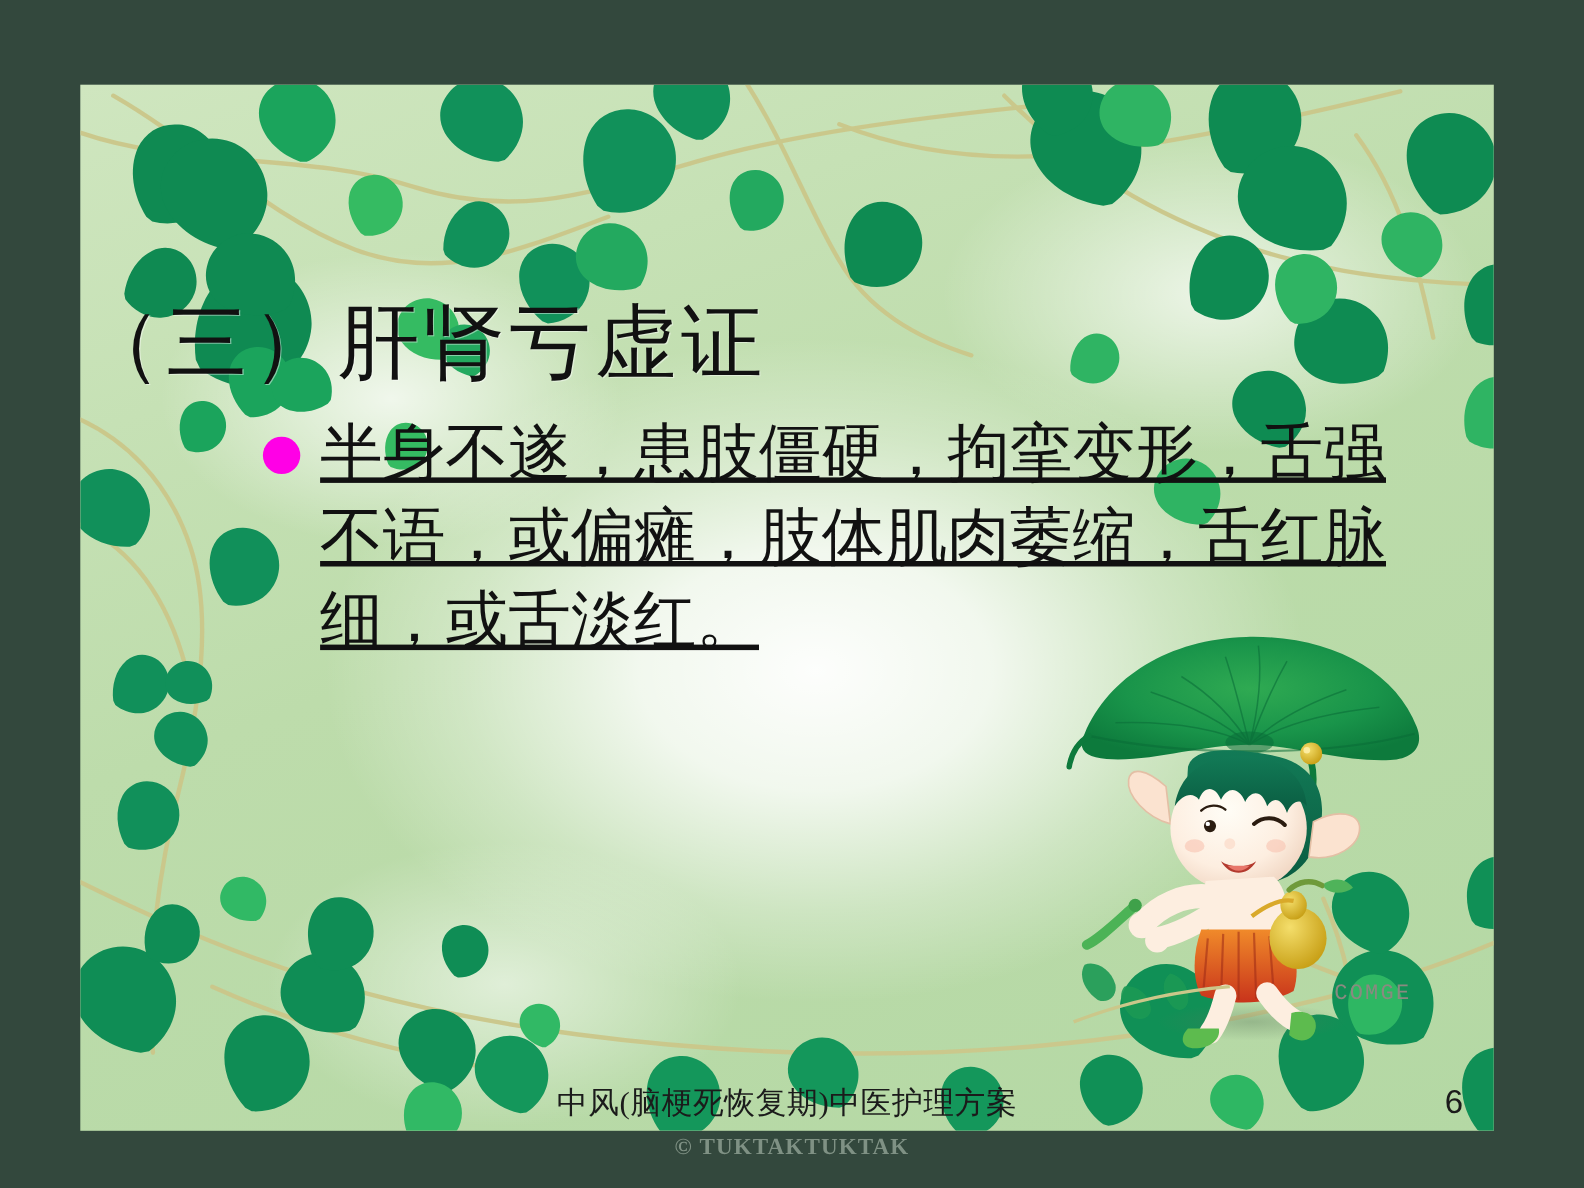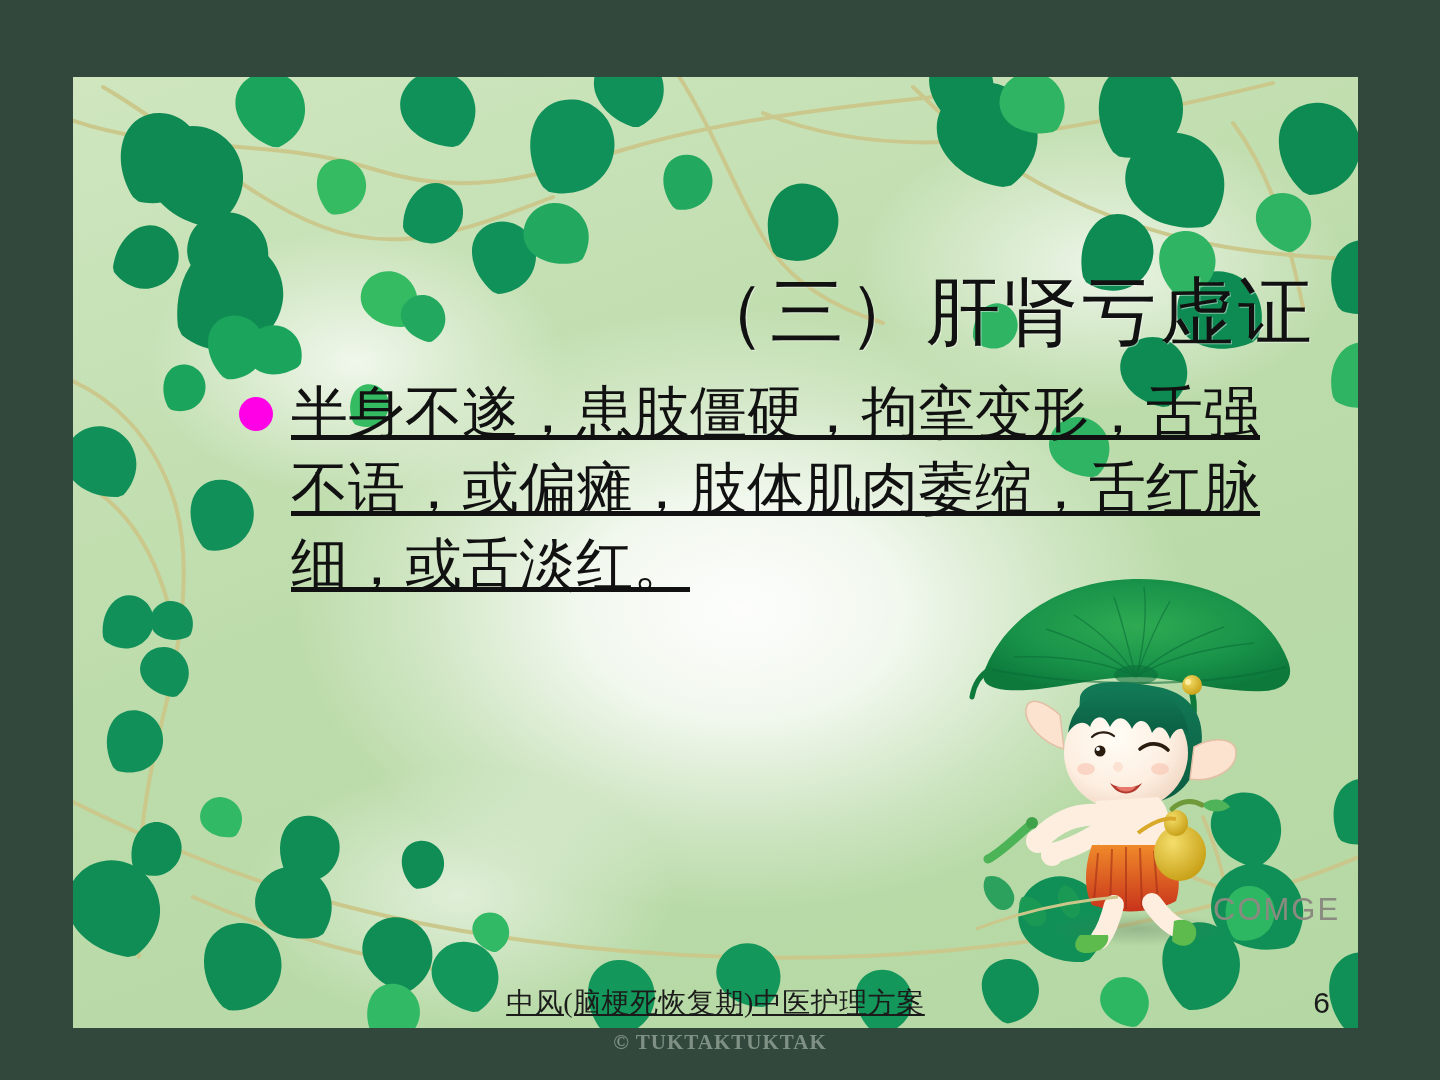"（三）肝肾亏虚证" #slide-title { margin-left: 35px -> none; text-align: right -> left }
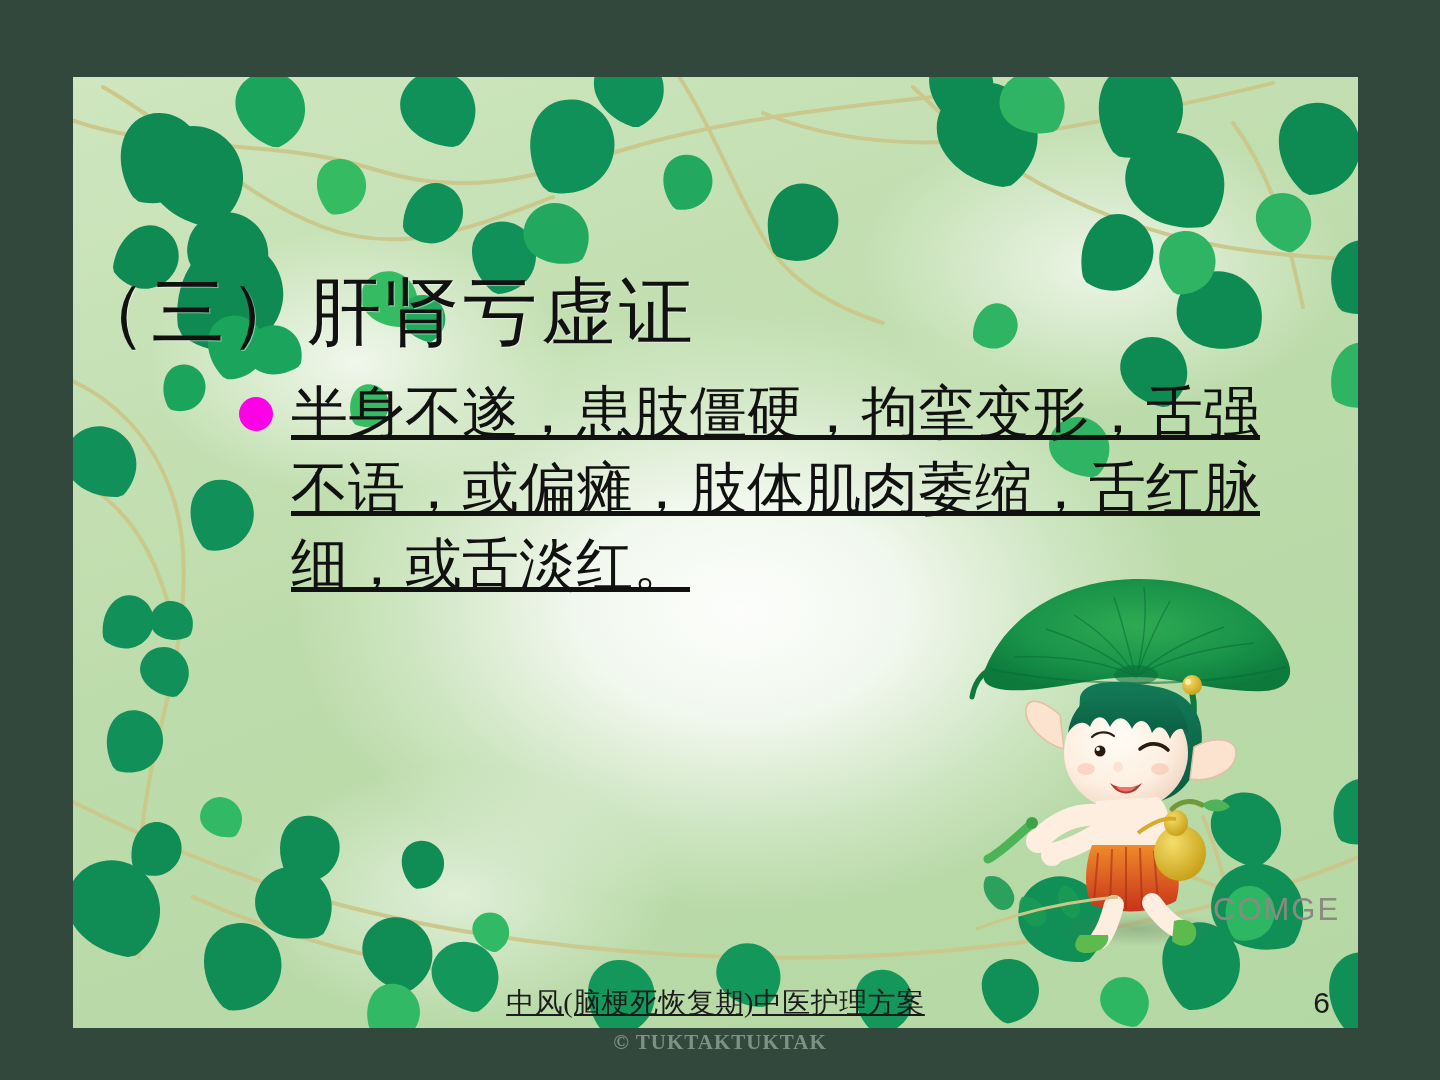"COMGE" #mascot-signature { font-family: Liberation Sans, sans-serif -> Liberation Mono, monospace; font-size: 31px -> 20px }
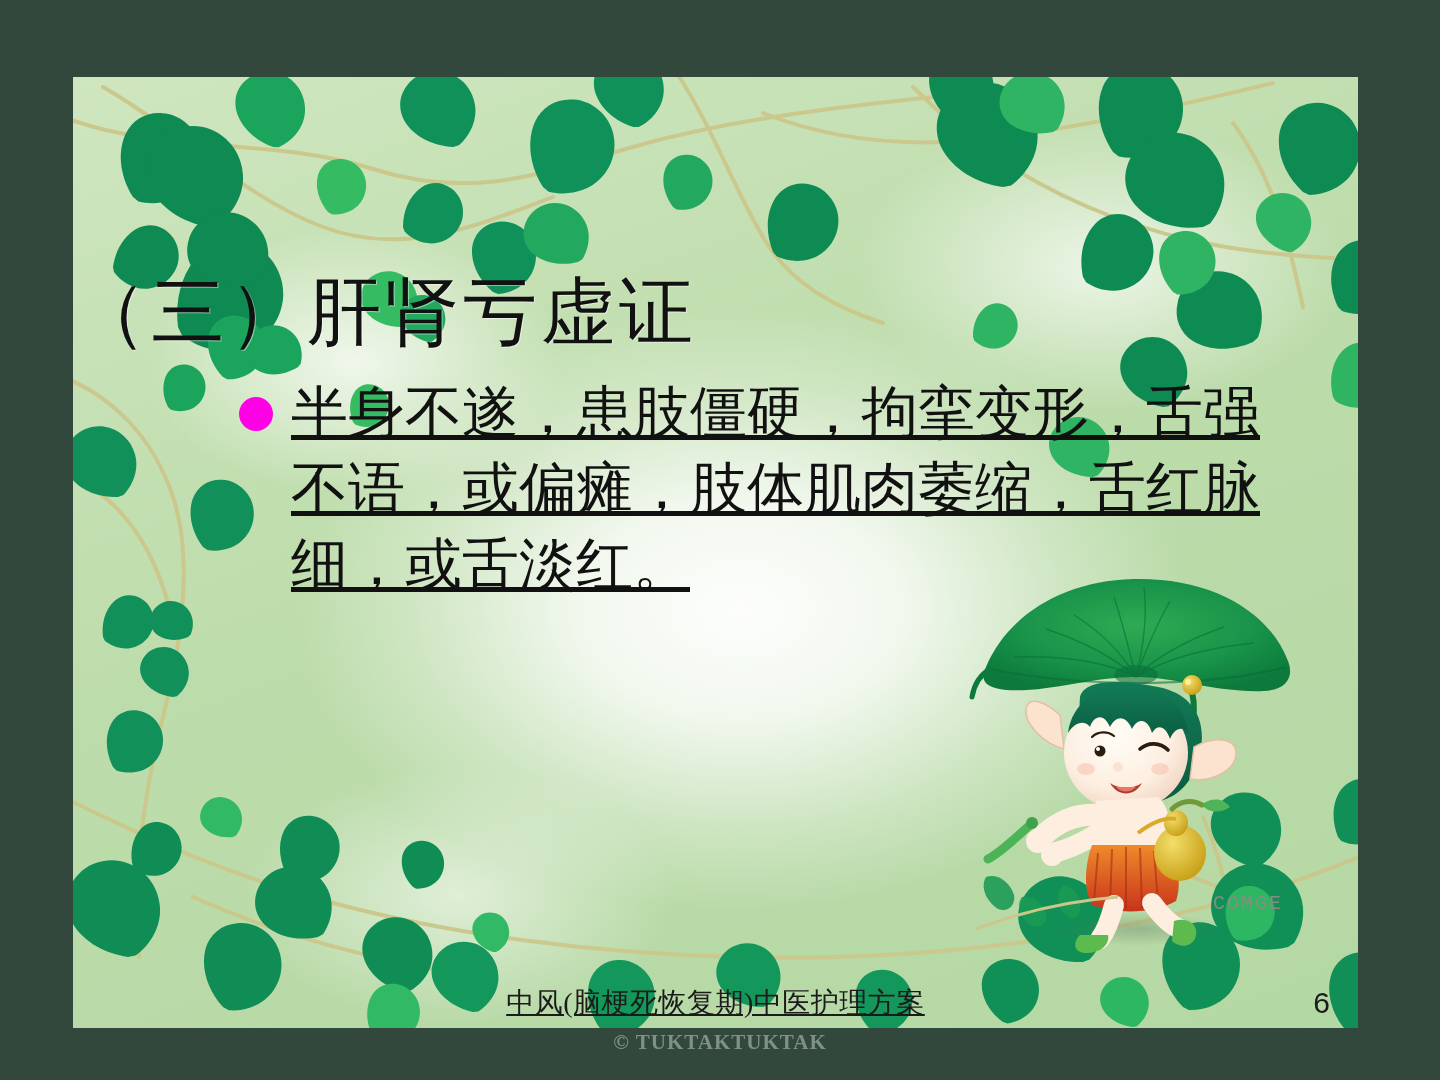"中风(脑梗死恢复期)中医护理方案" #footer-title { text-decoration: underline -> none }
